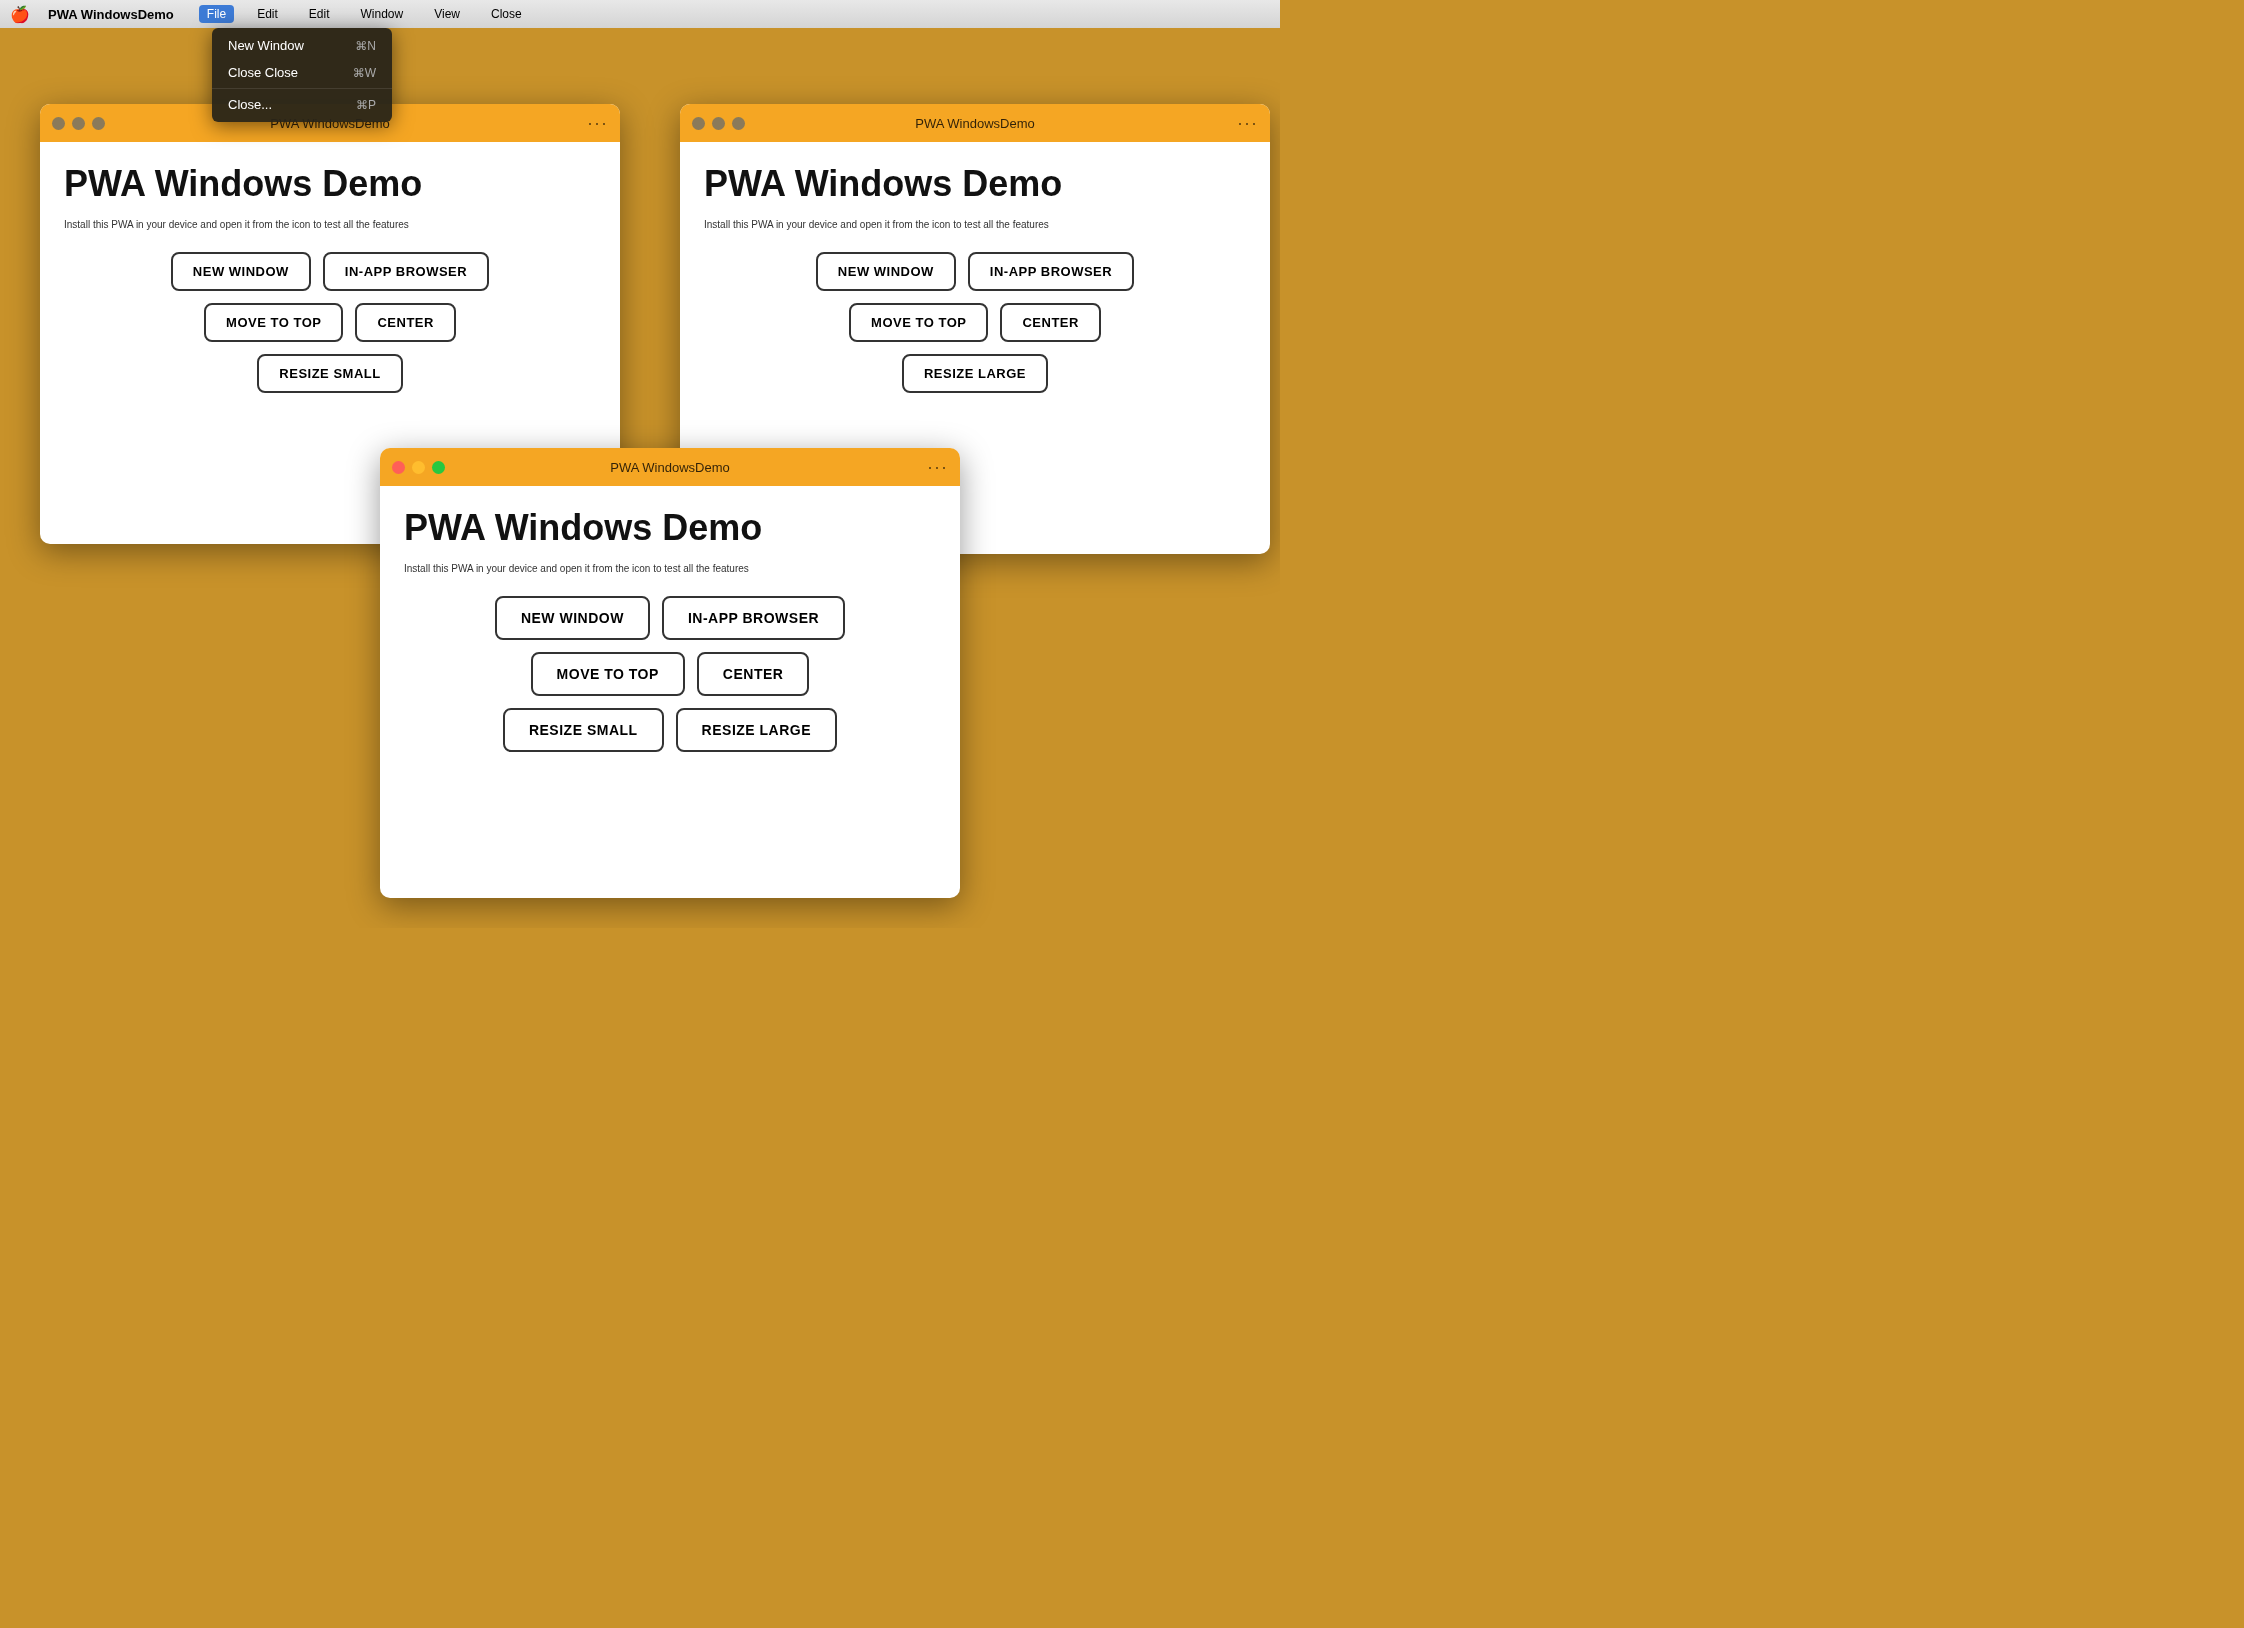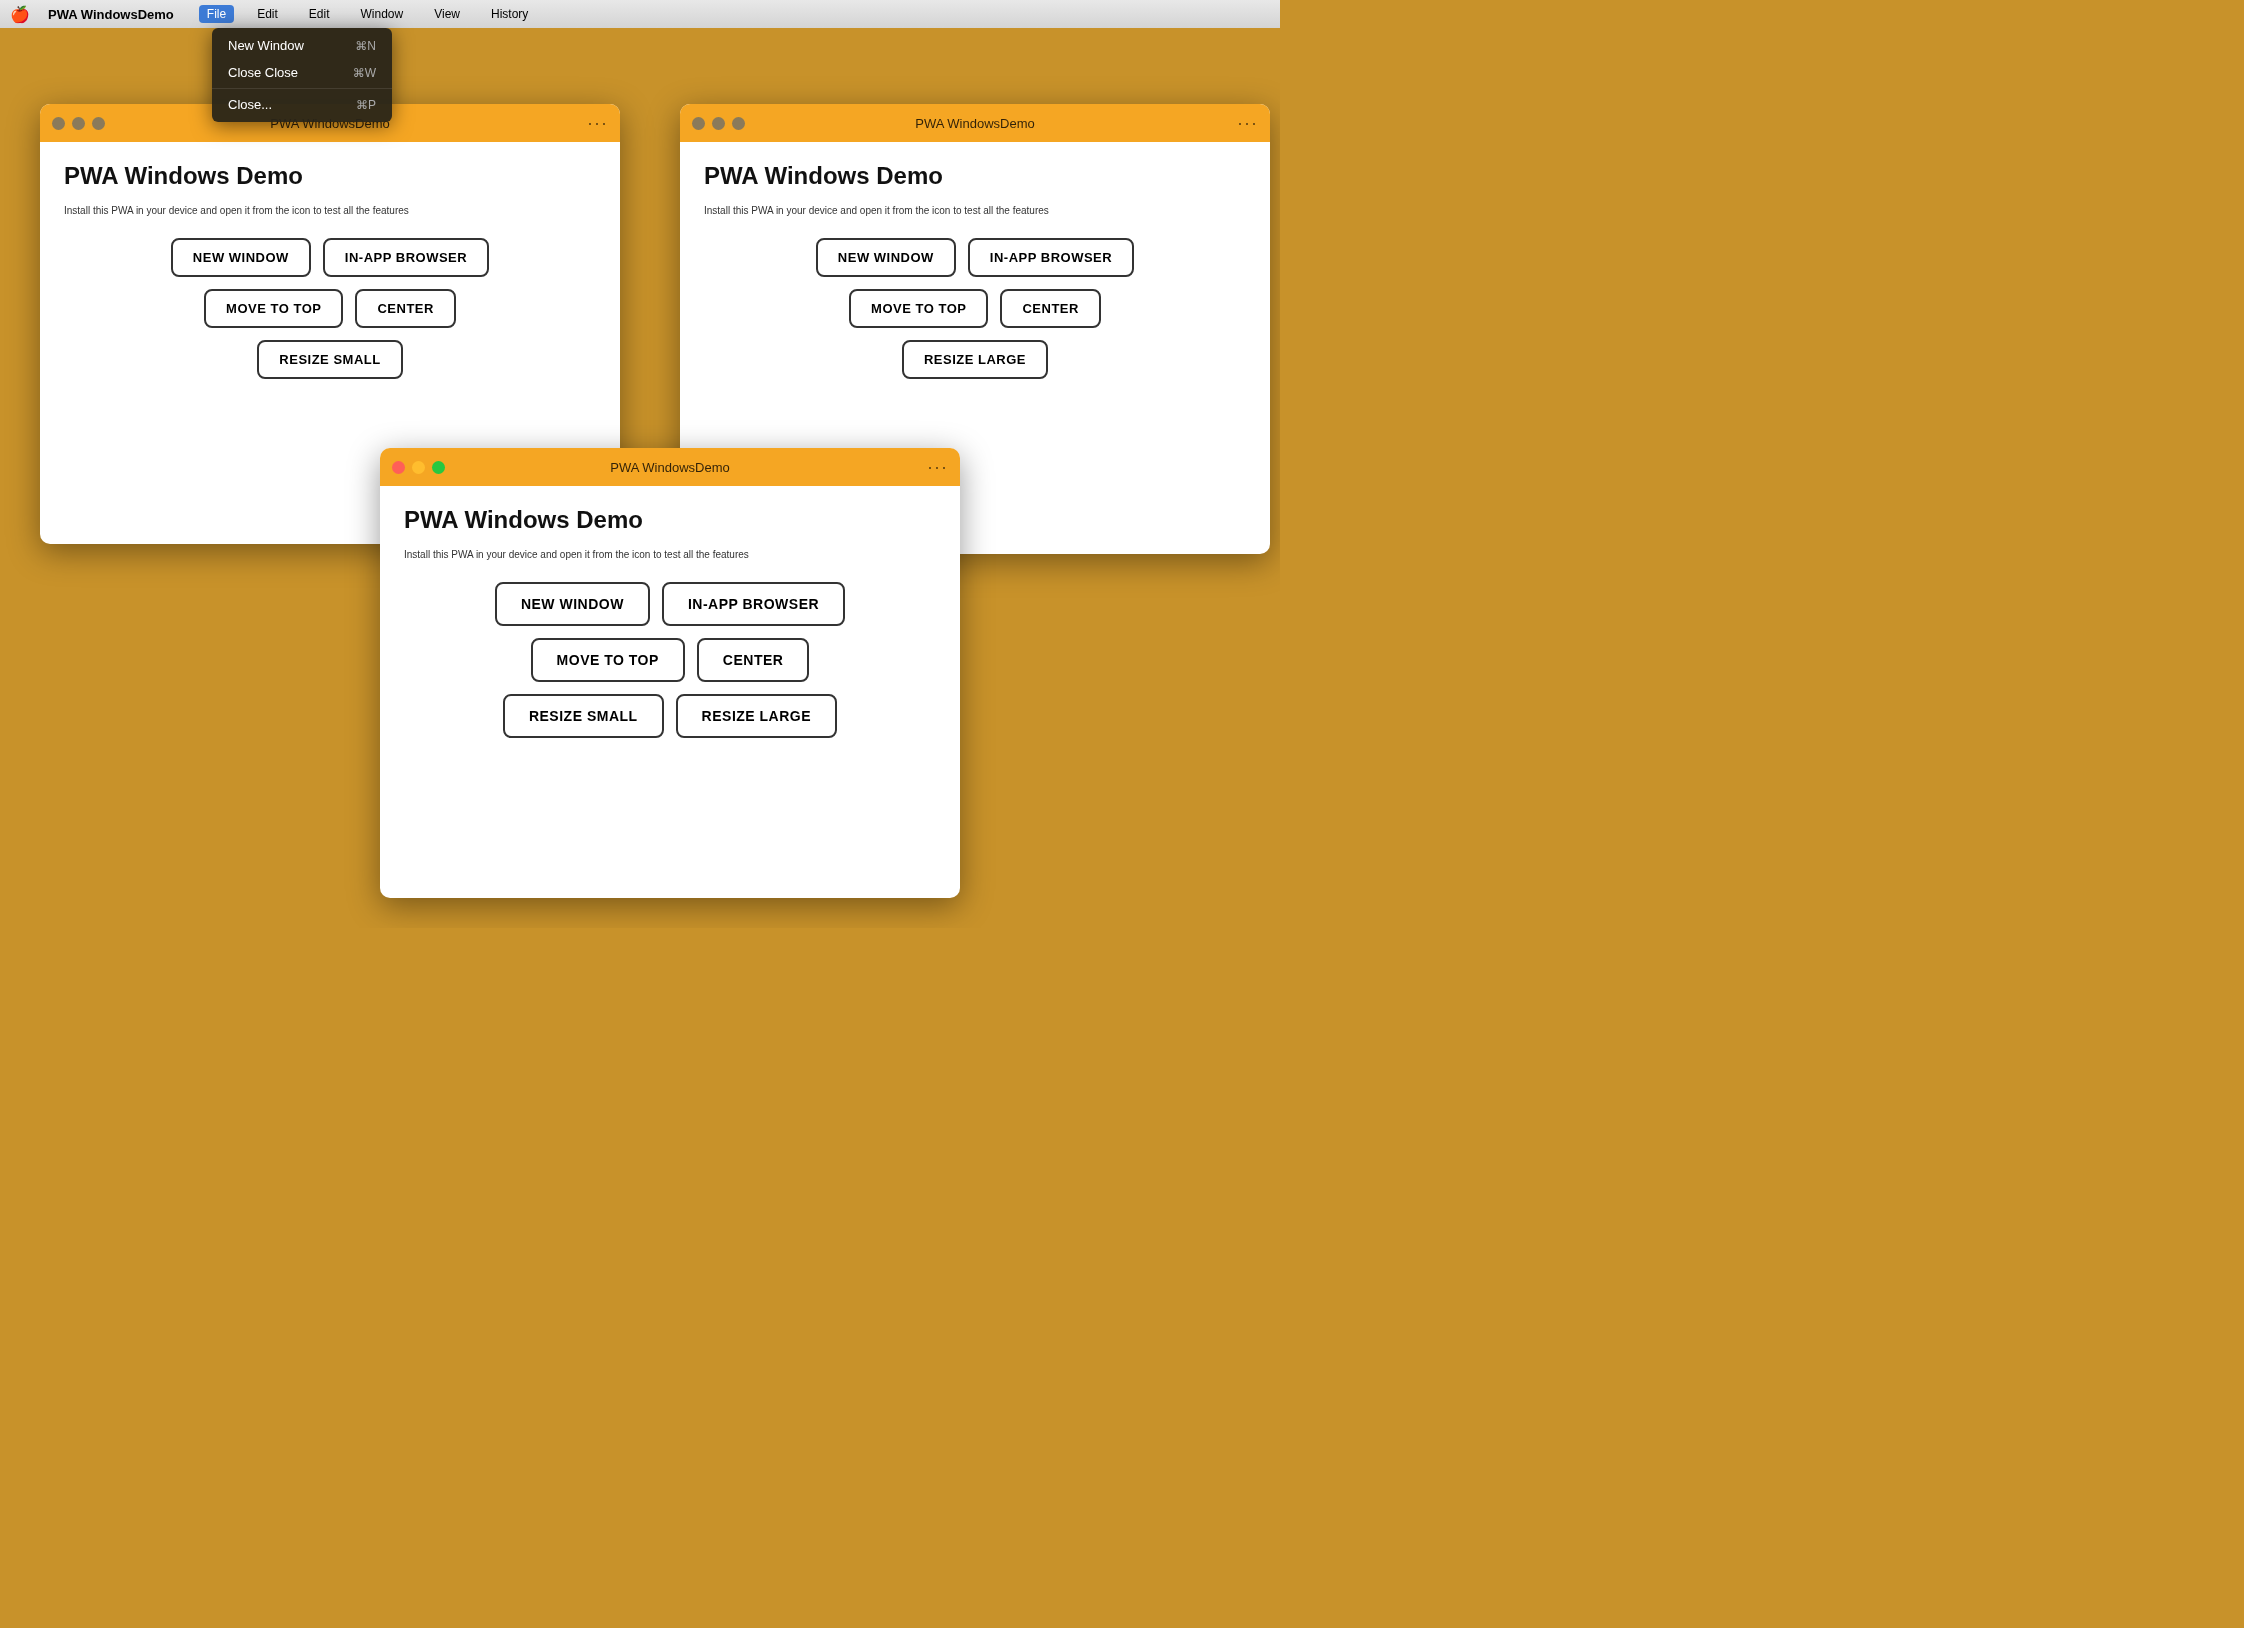"History" div.menubar-item { text: History -> Close }
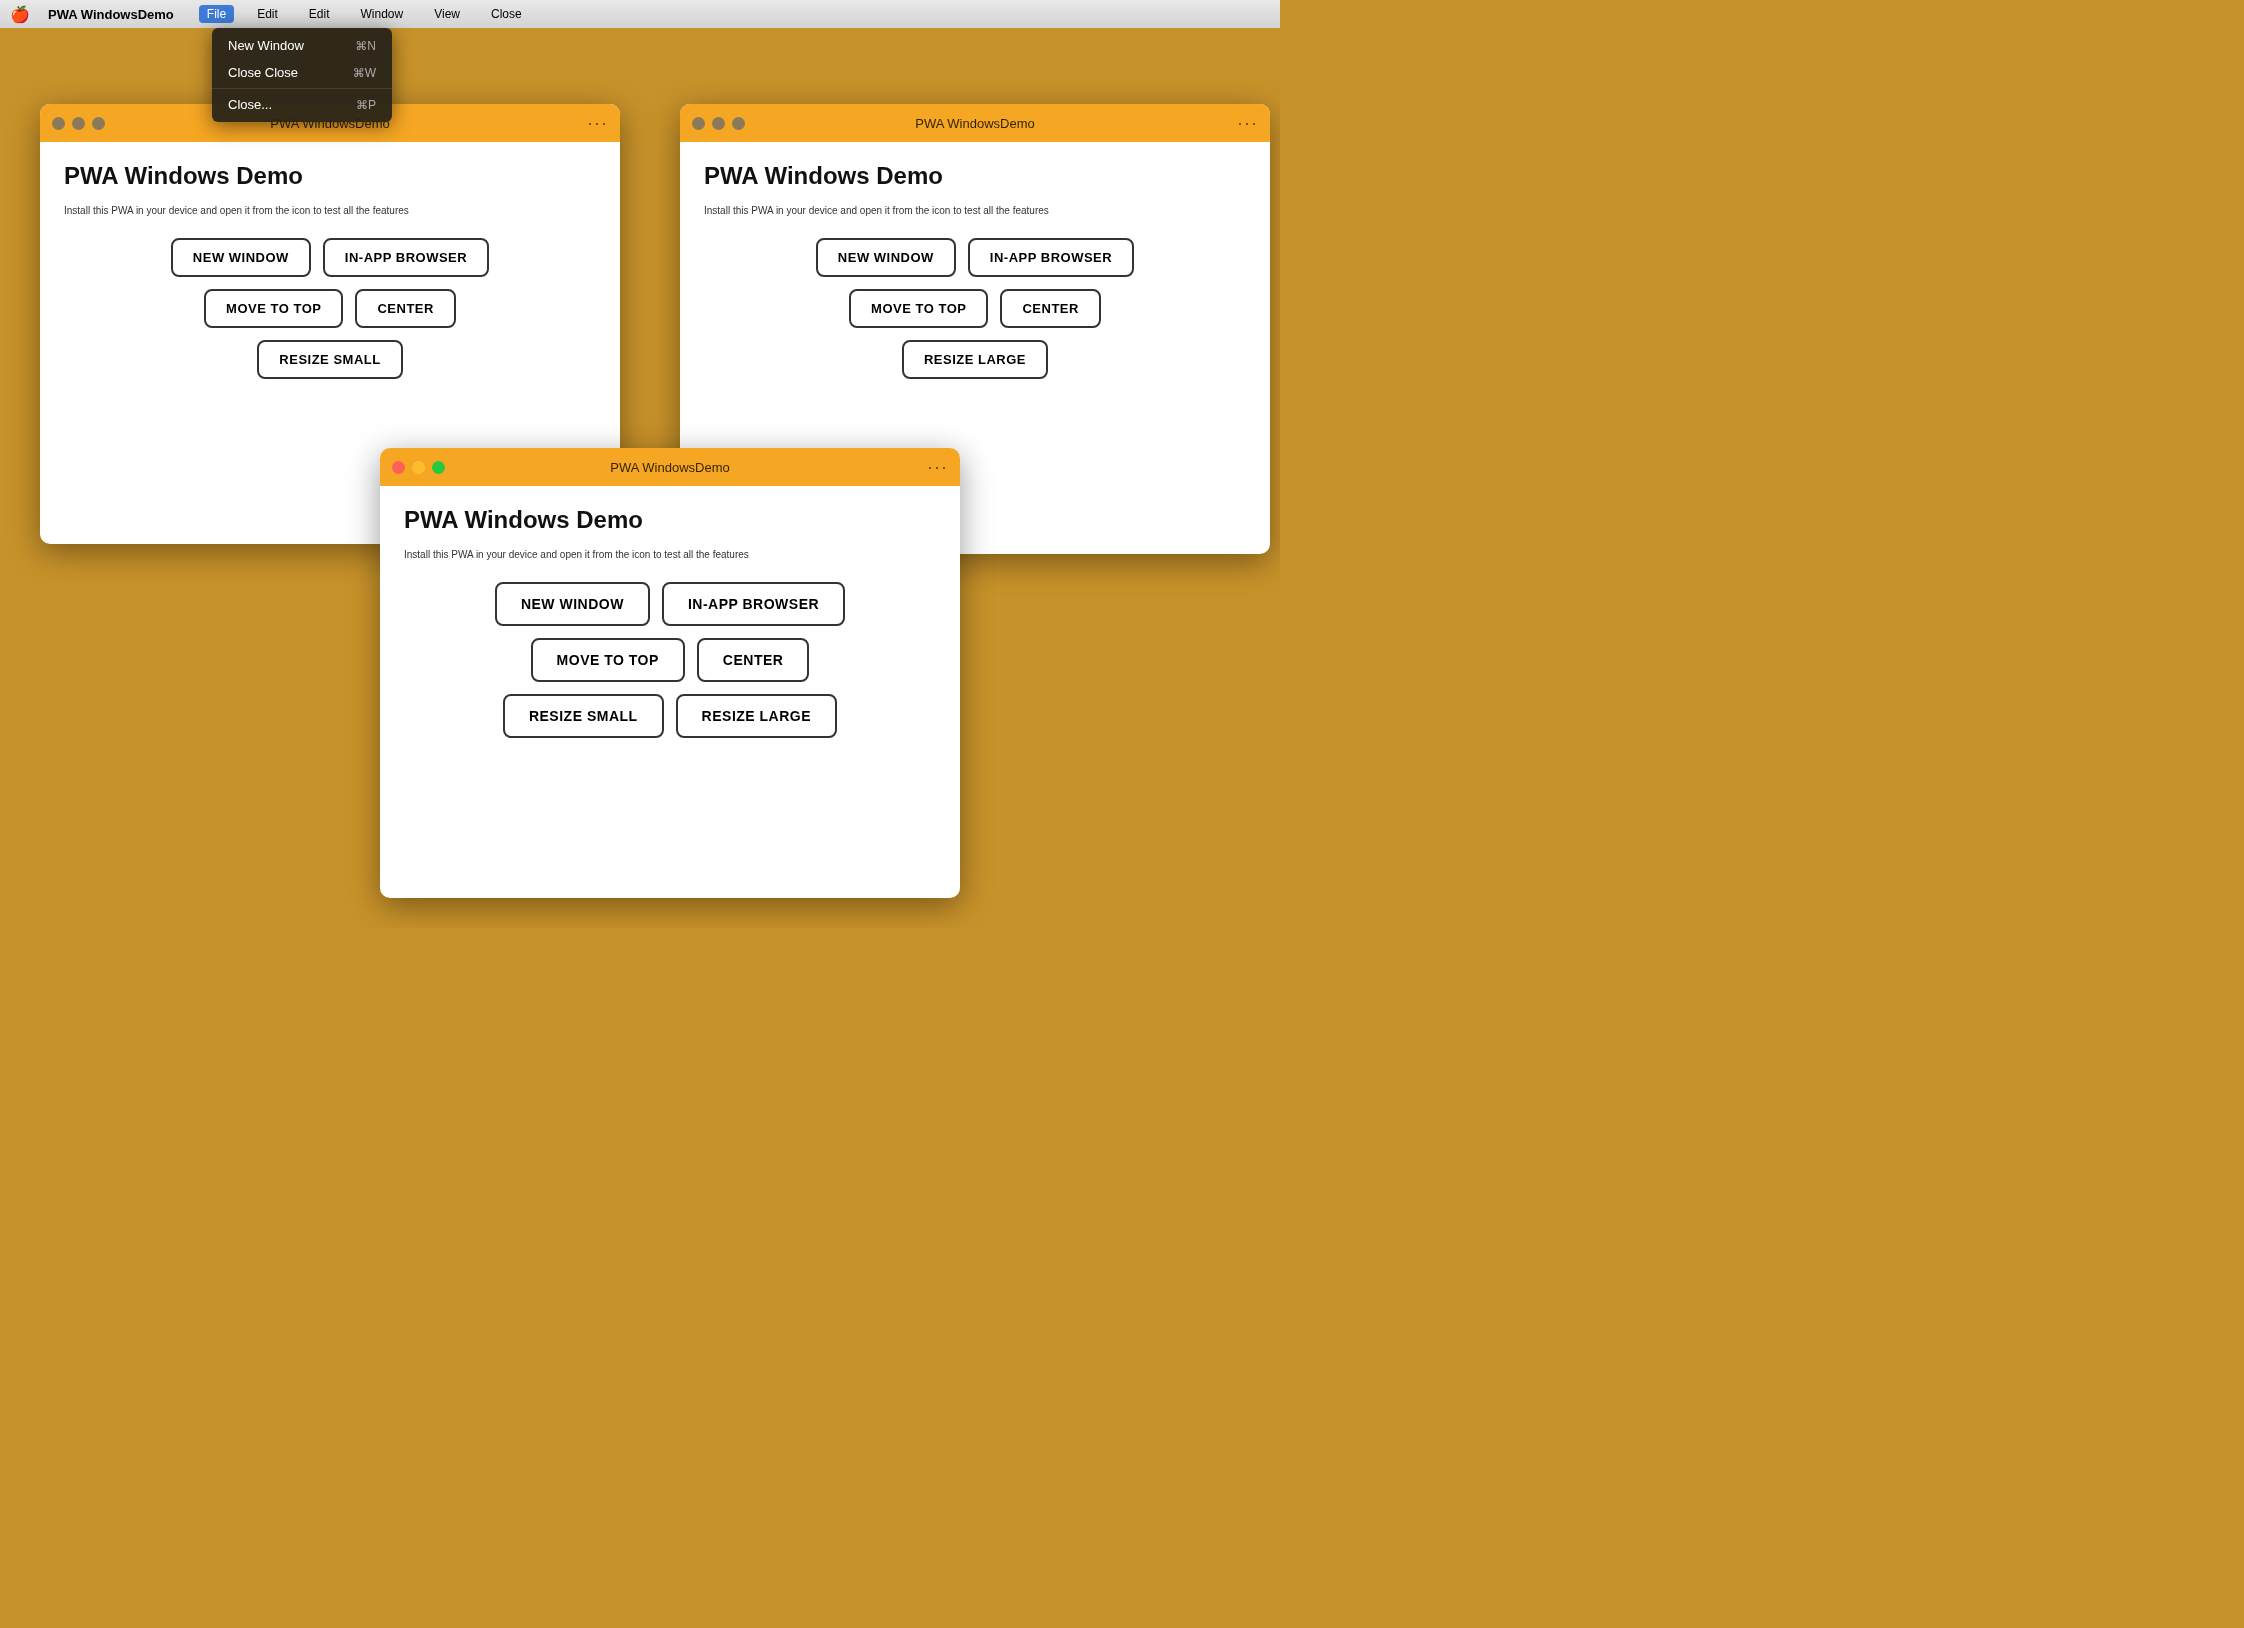"PWA Windows Demo" .pwa-heading { font-size: 24px -> 36px }
